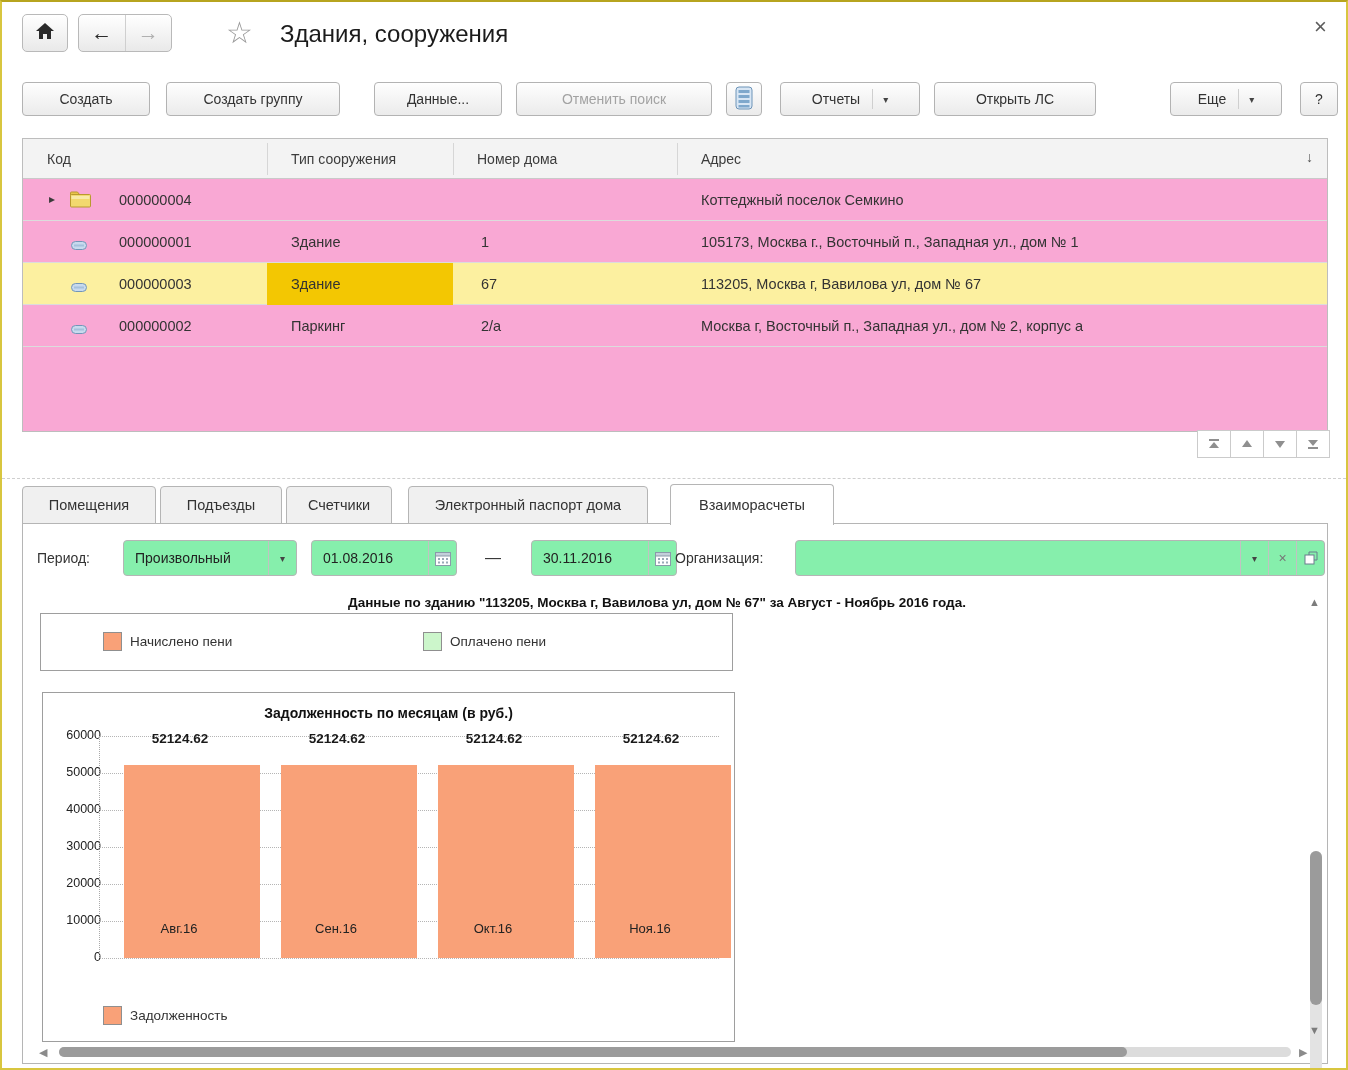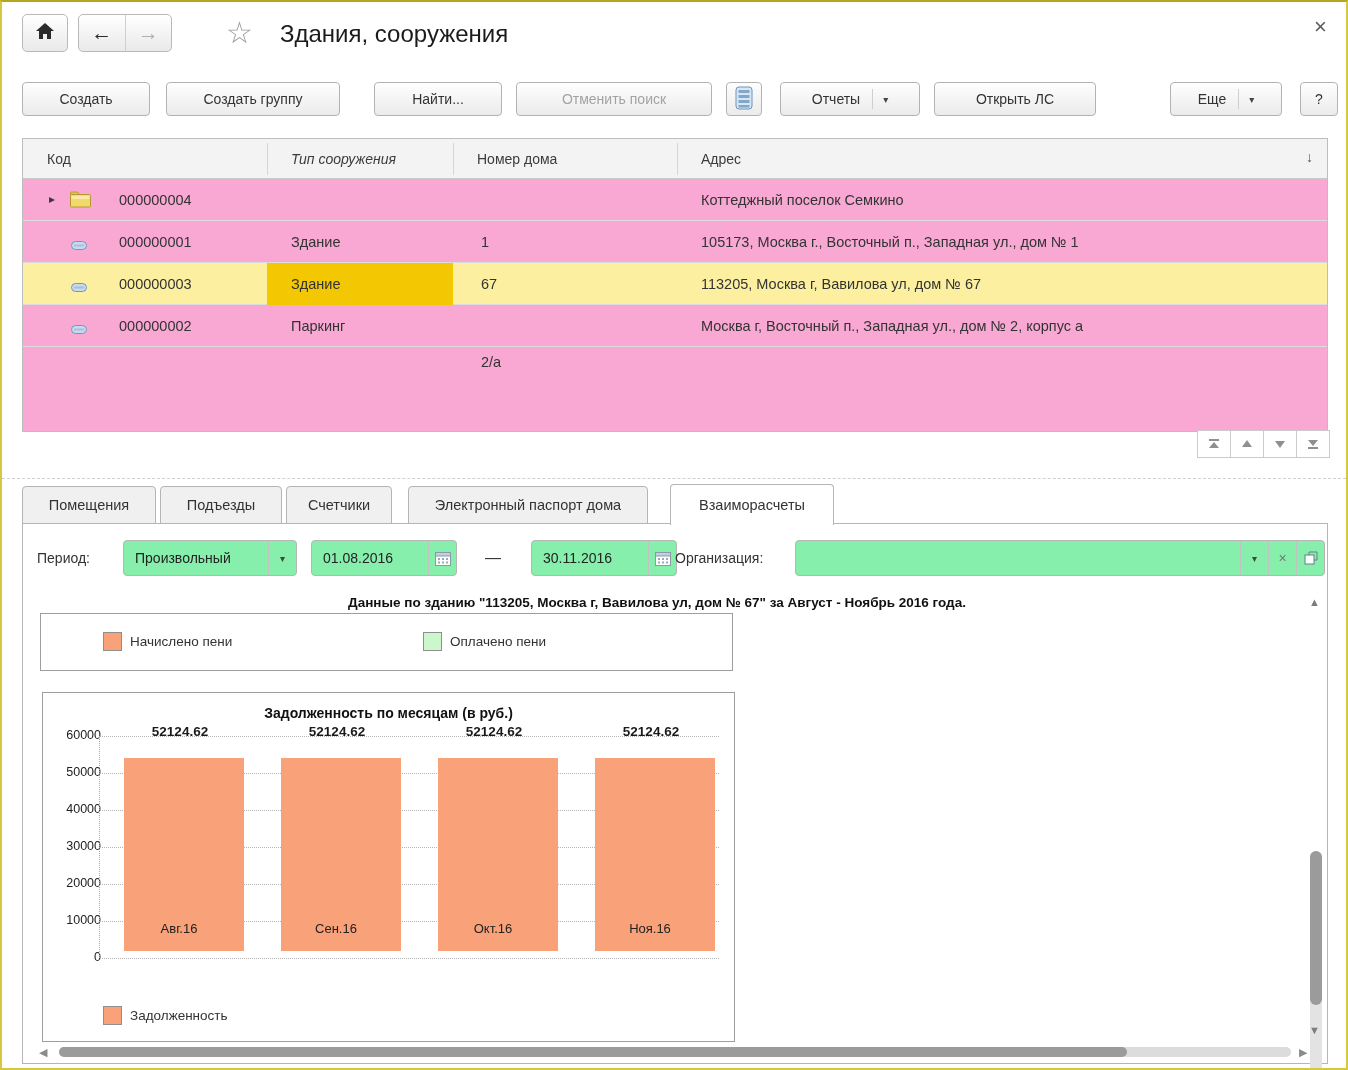"Найти..." span { text: Найти -> Данные }
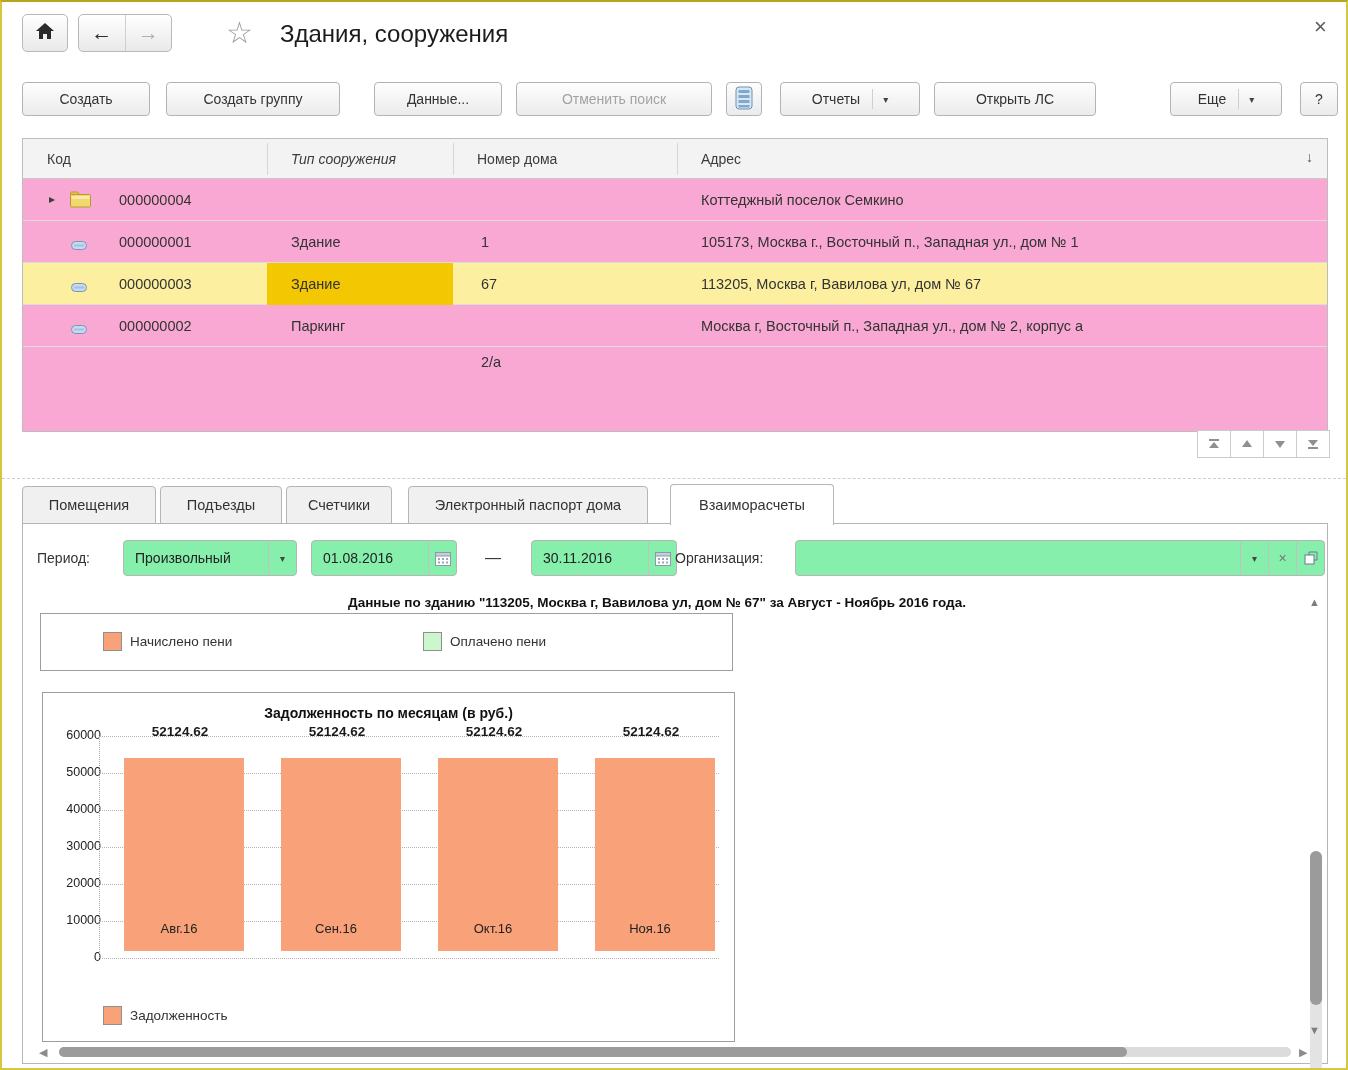"Тип сооружения" div.th { font-style: italic -> none }
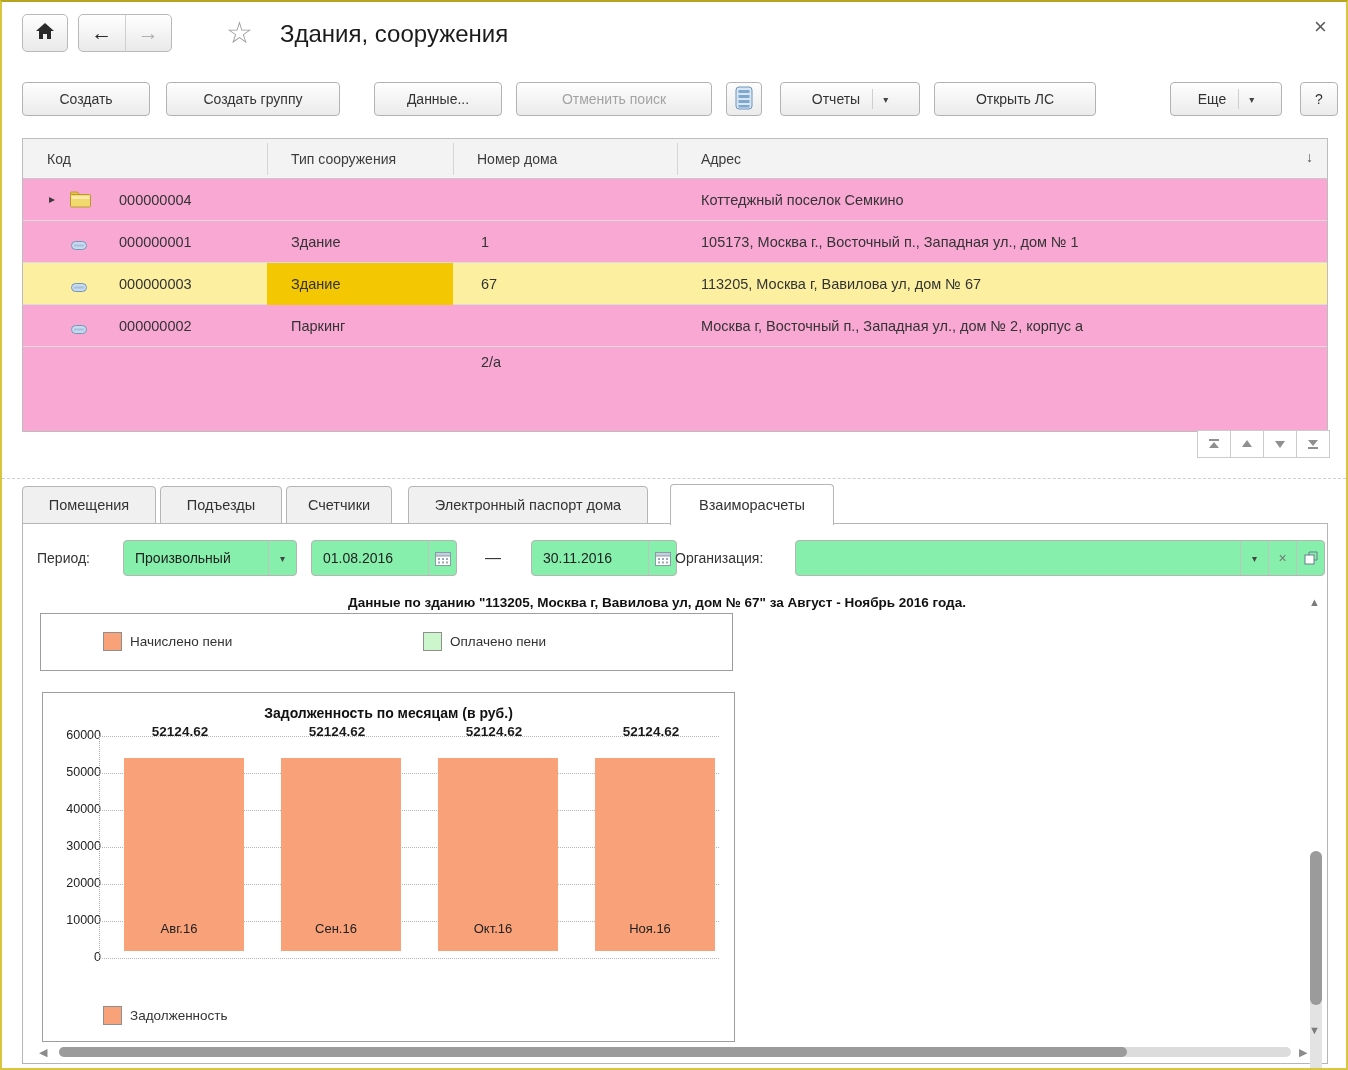"2/а" span.cell { margin-top: 36px -> none }
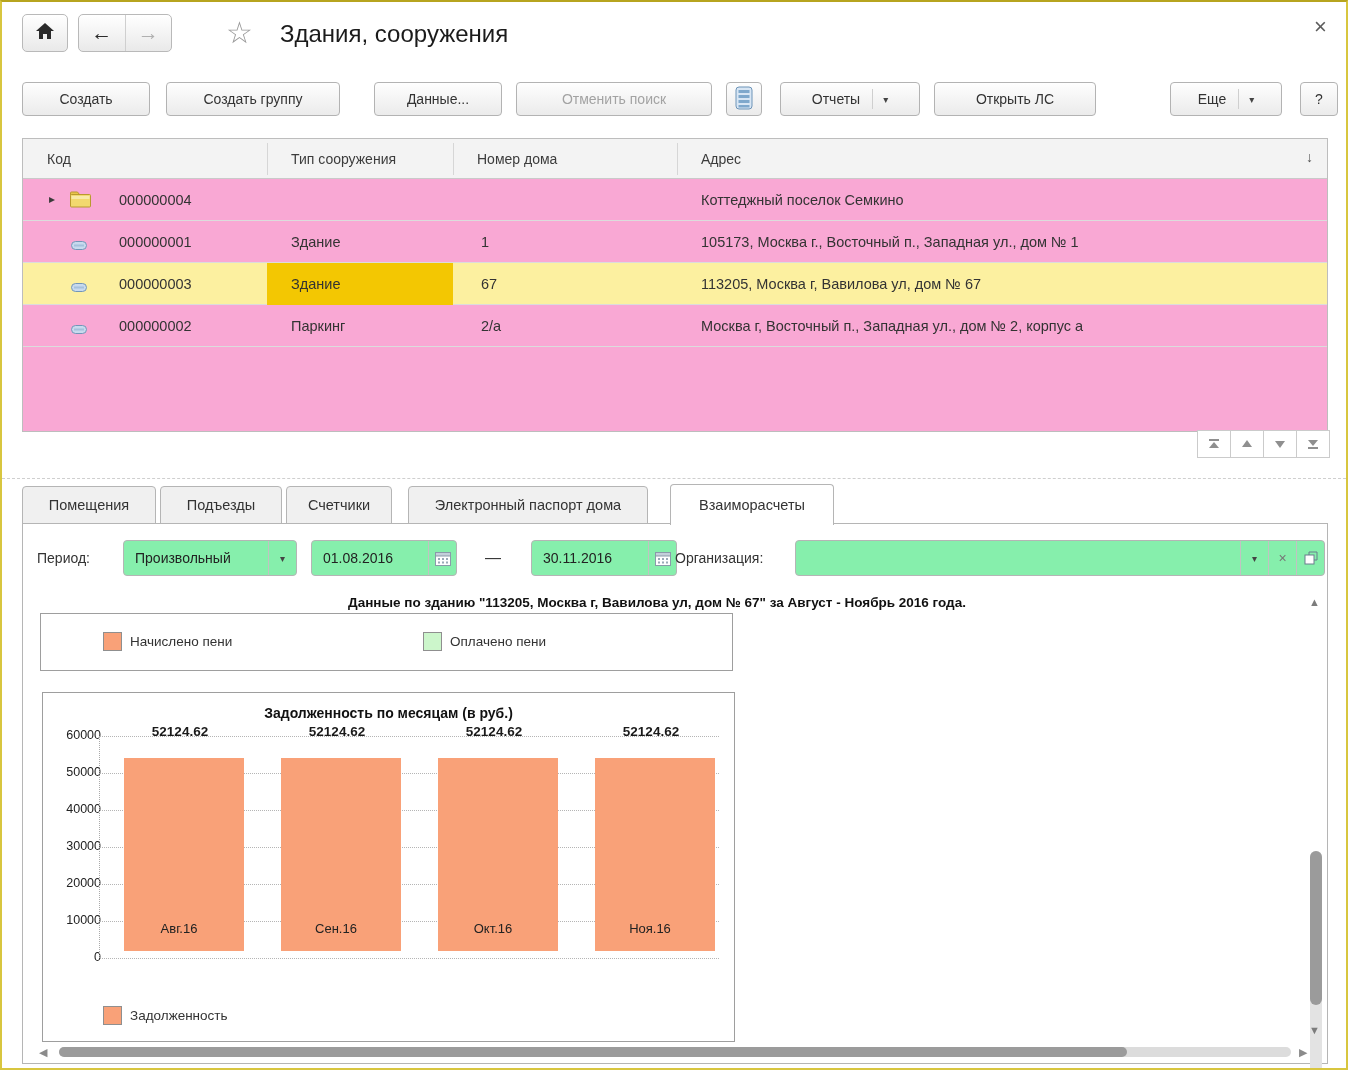"52124.62" .bar { bottom: 7px -> 0; width: 120px -> 136px }
